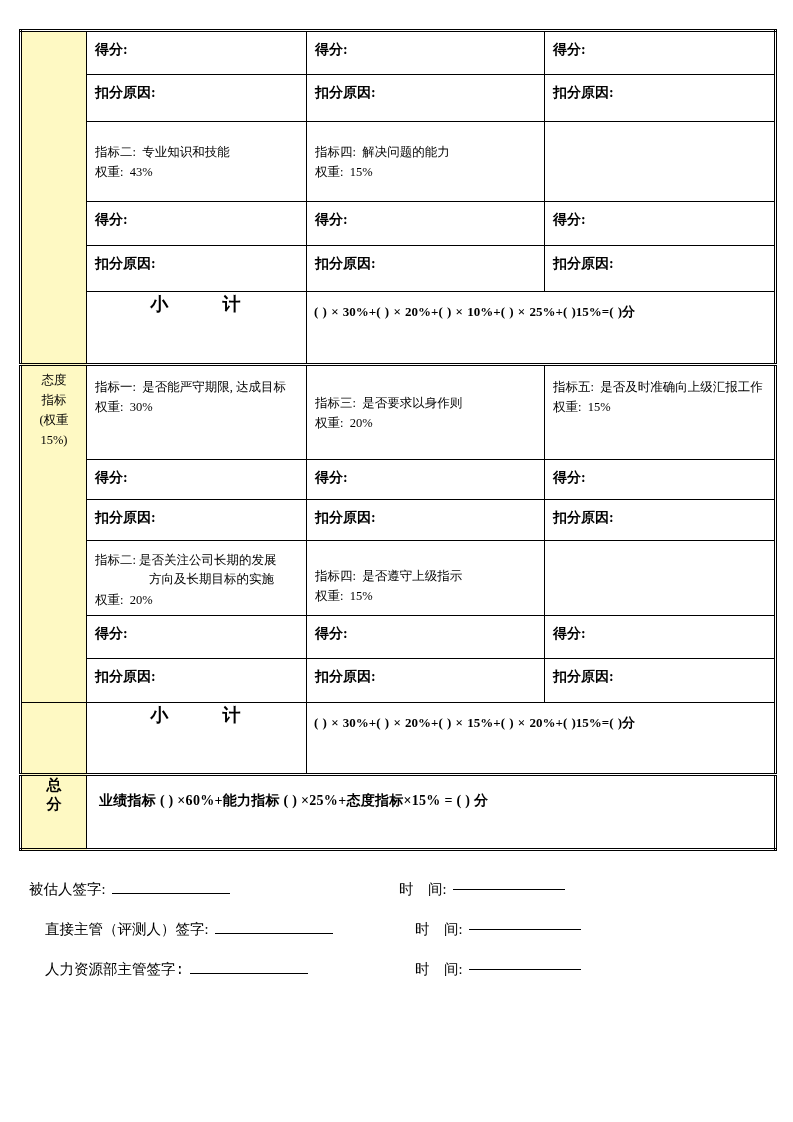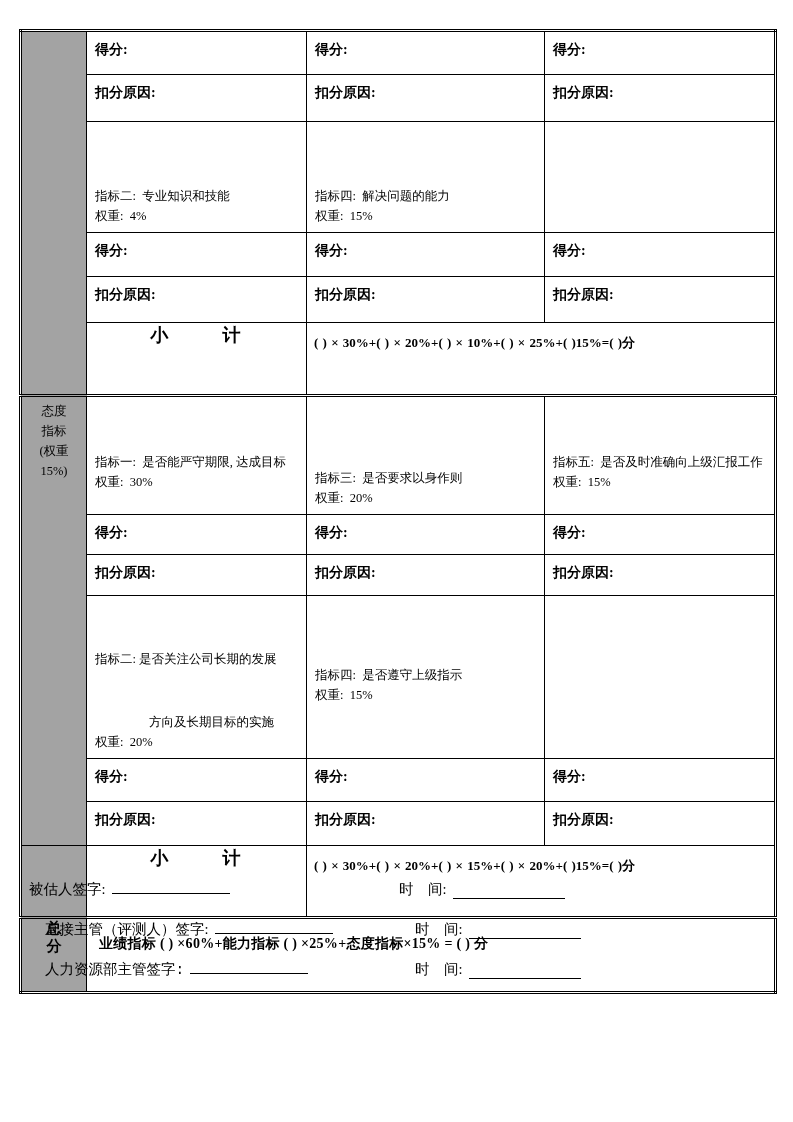"指标二: 专业知识和技能" .ind-line { margin-top: 44px -> none }
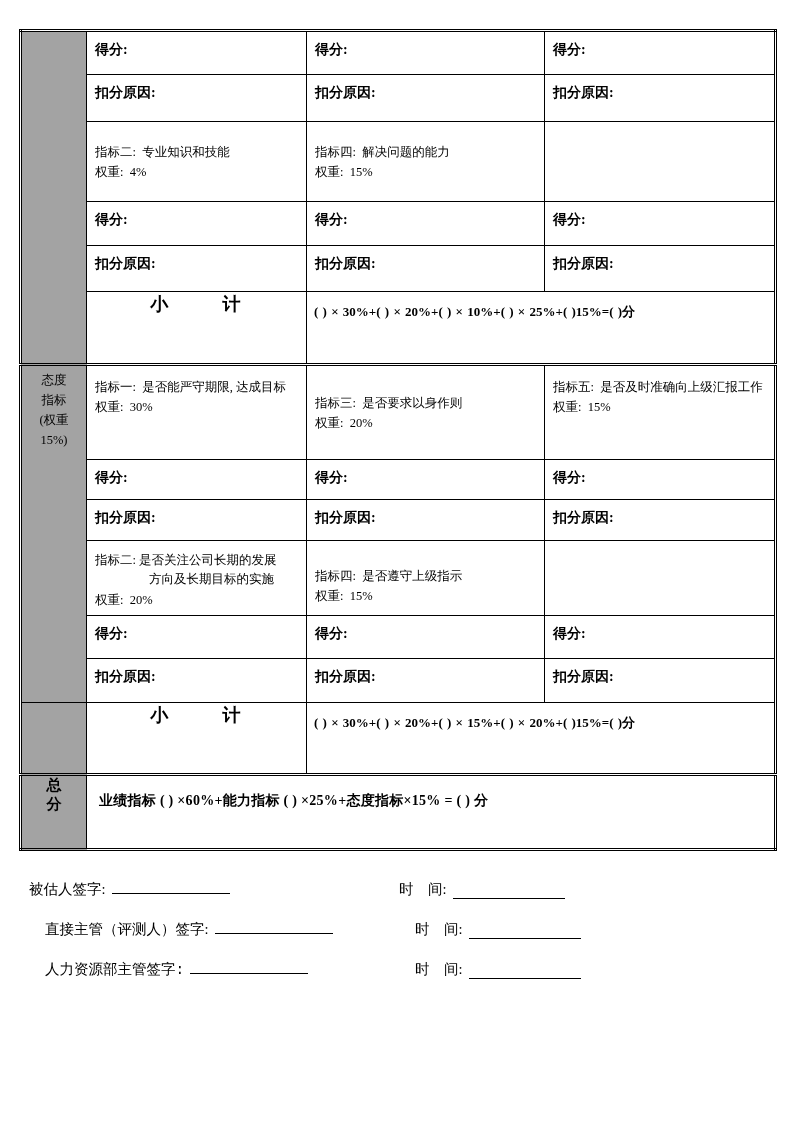"权重: 4%" div.ind-line { text: 4% -> 43% }
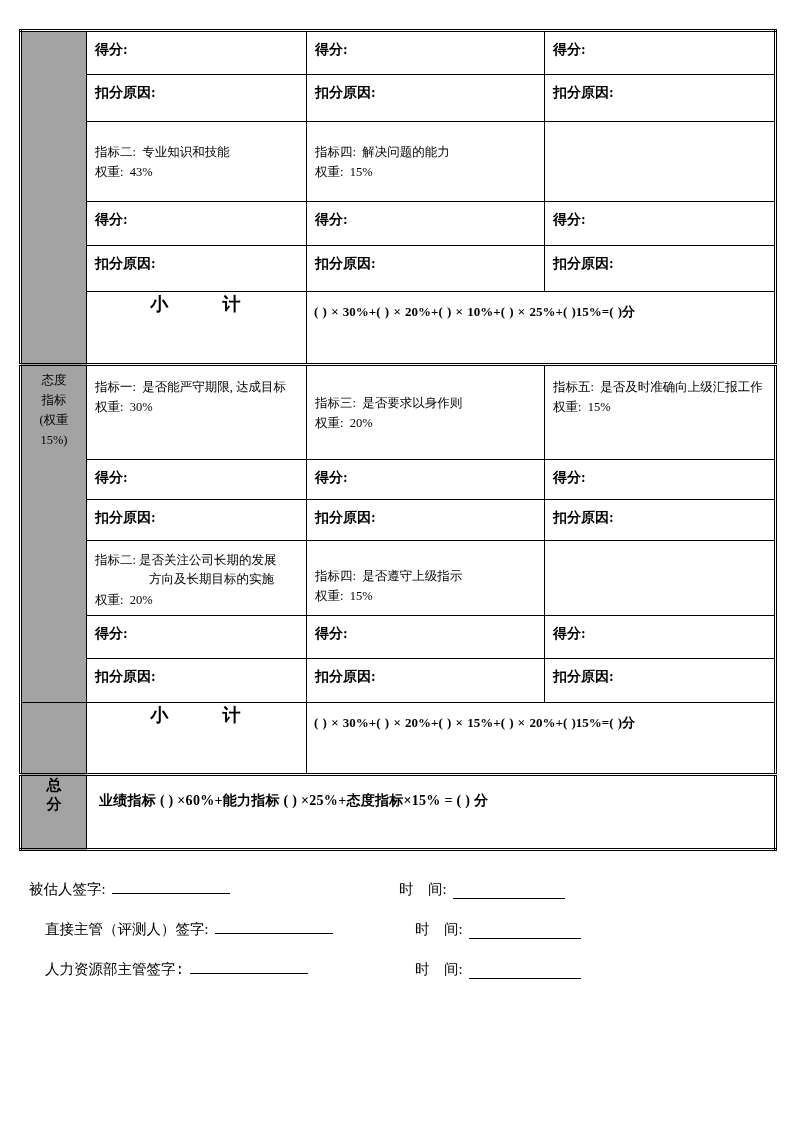"态度" .gray { background: #a3a3a3 -> #fef9c3 }
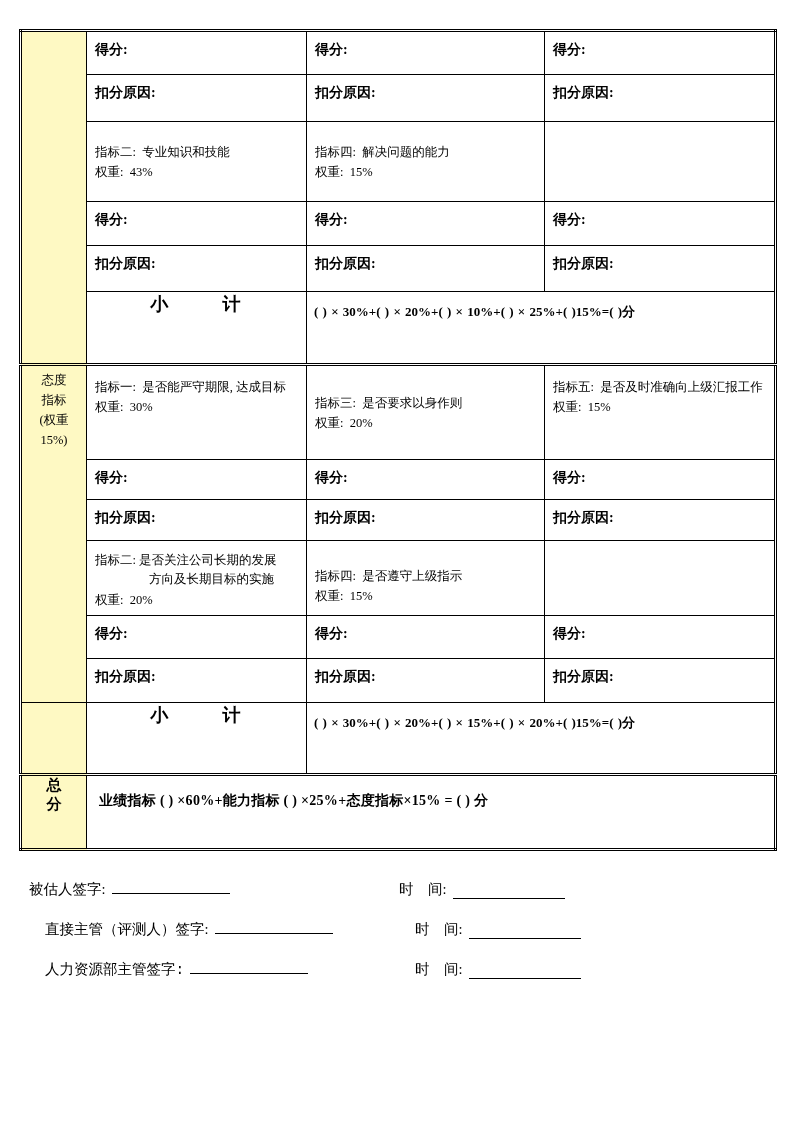"时 间:" .sig-right { align-items: flex-end -> center }
